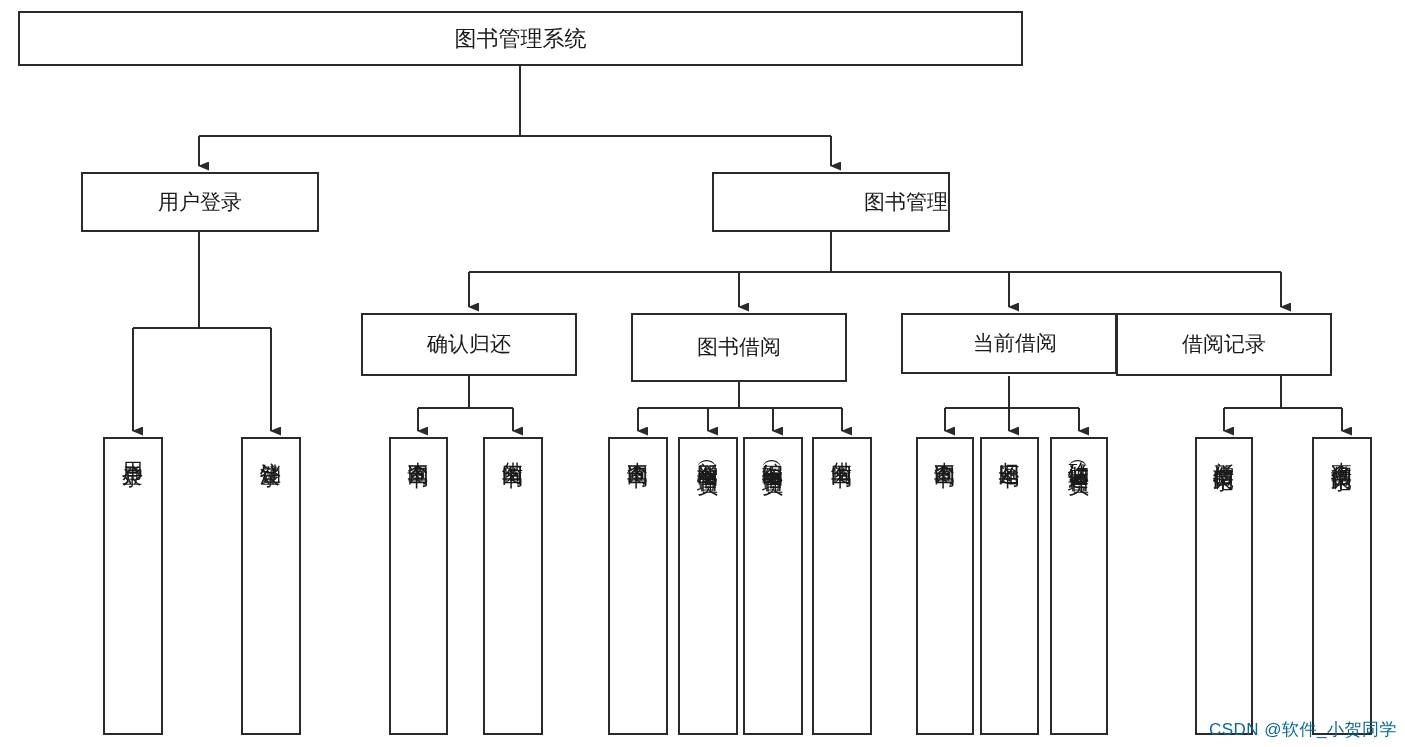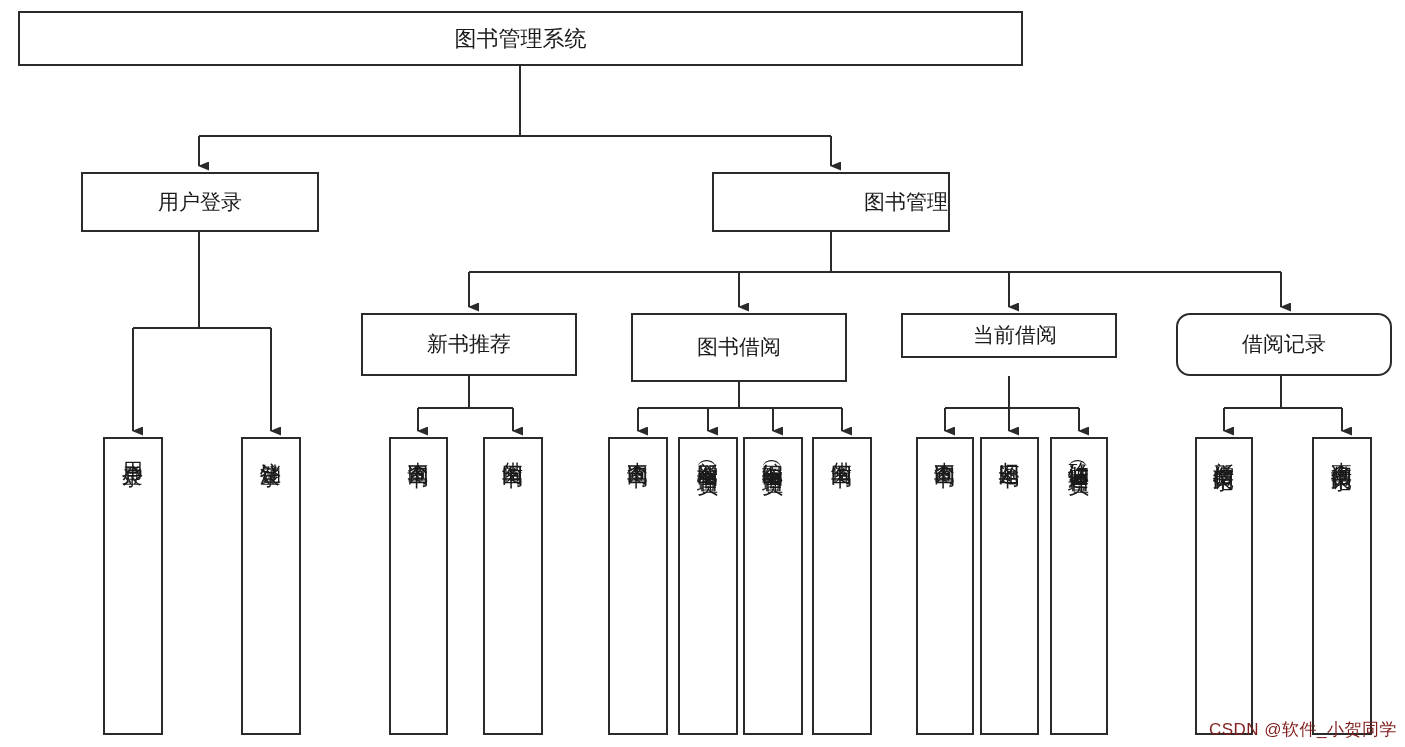"新书推荐" span.label { text: 新书推荐 -> 确认归还 }
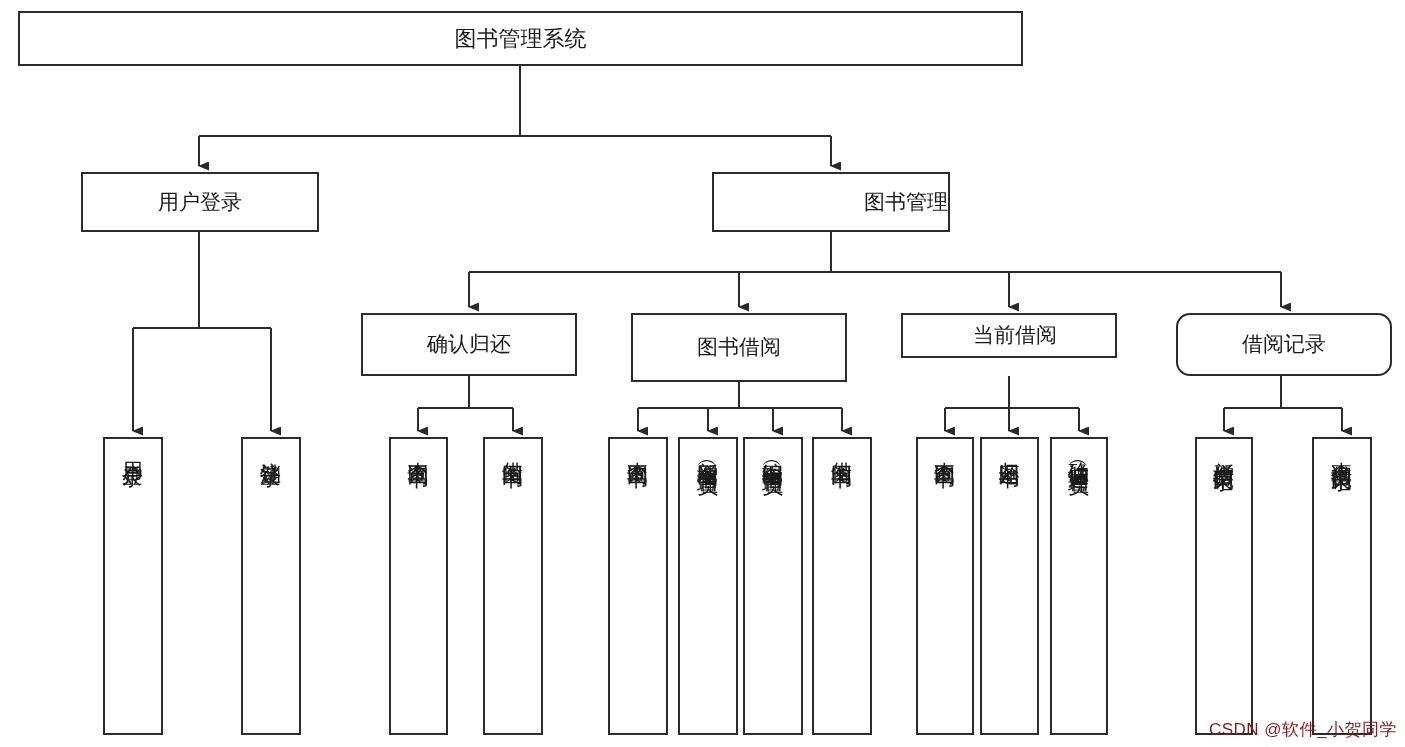"当前借阅" div.node { height: 45px -> 61px }
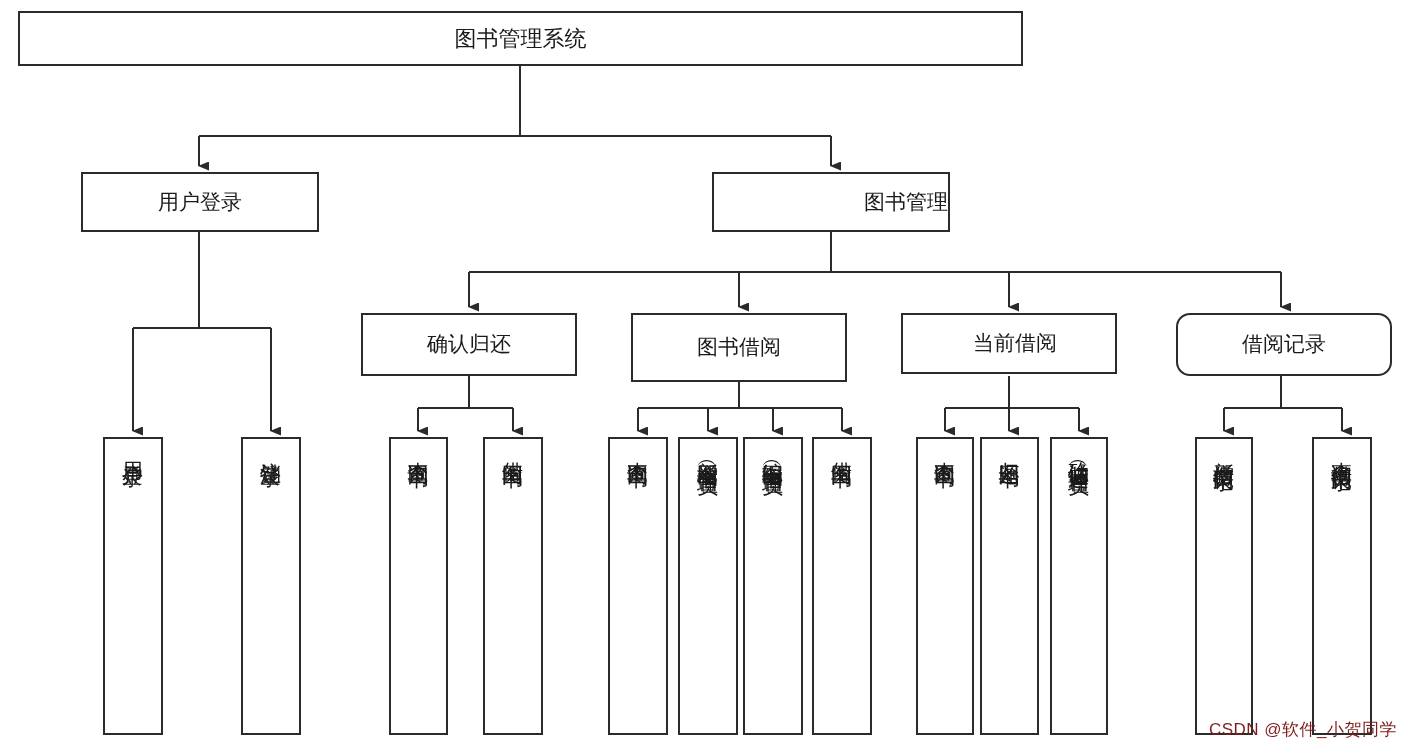"借阅记录" div.node { border-radius: 14px -> none; left: 1176px -> 1116px }
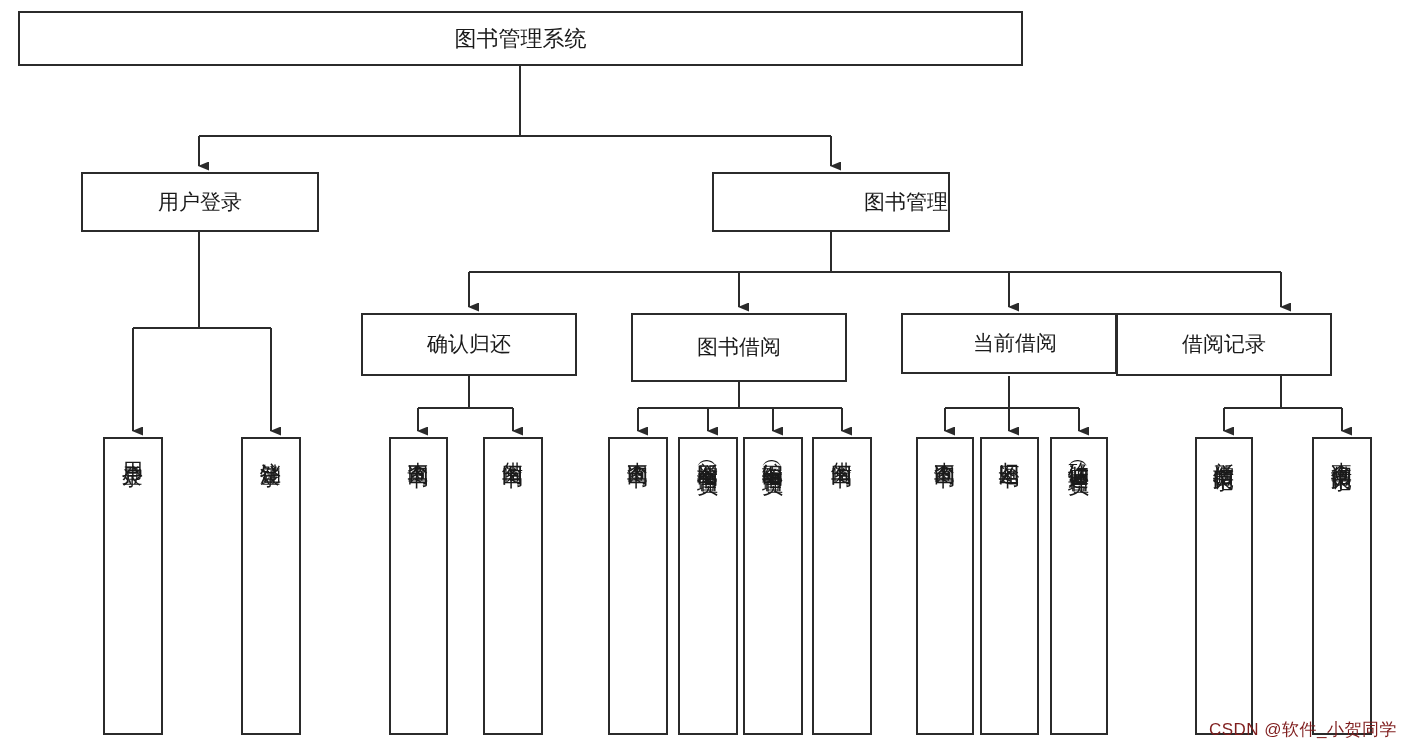"CSDN @软件_小贺同学" #watermark { color: #7f1d1d -> #0369a1 }
